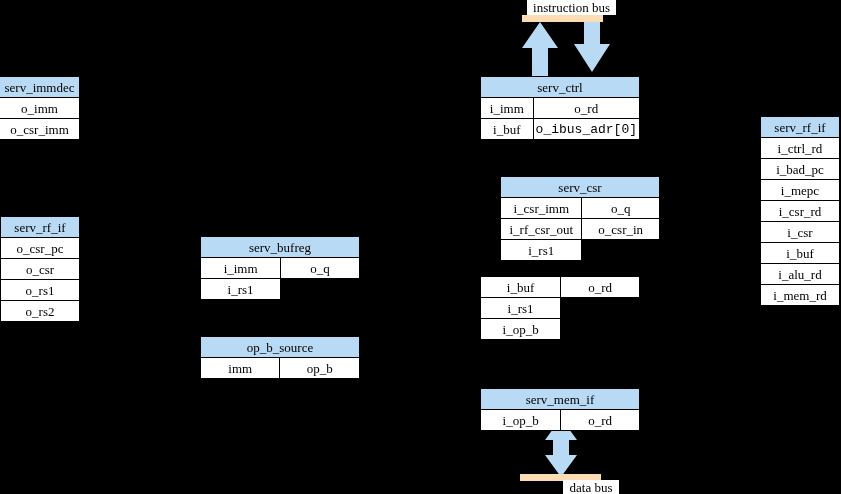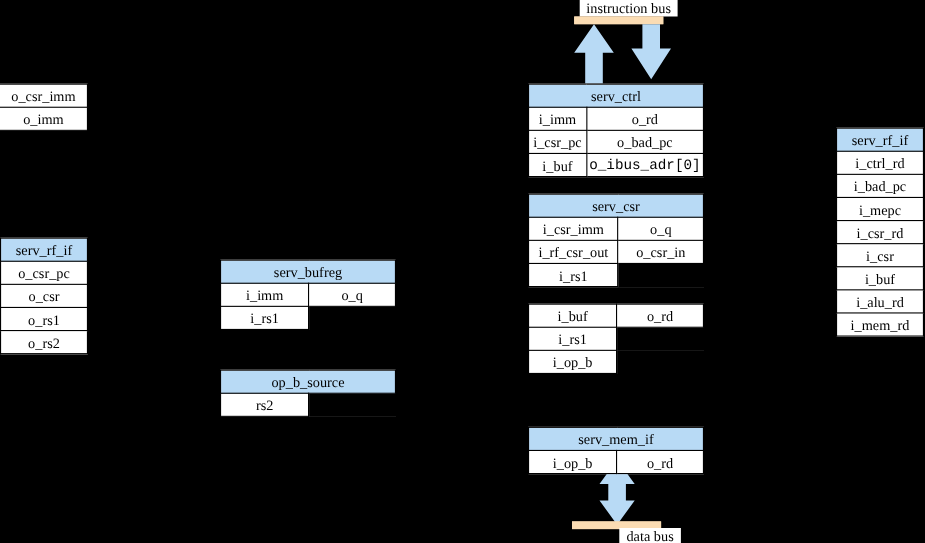"serv_immdec" tr { html: none -> <tr> <td>serv_immdec</td> </tr> }
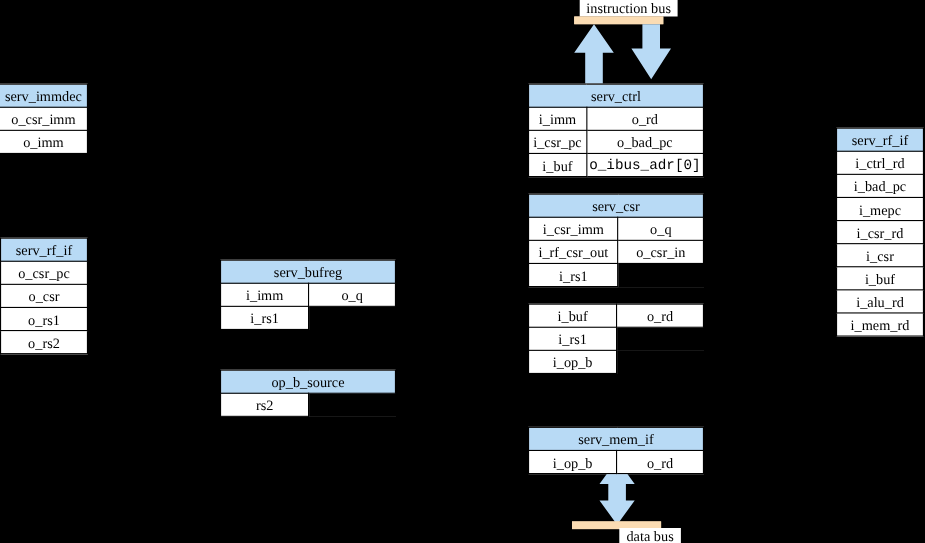"o_csr_imm" tr { order: before "o_imm" -> after "o_imm" }
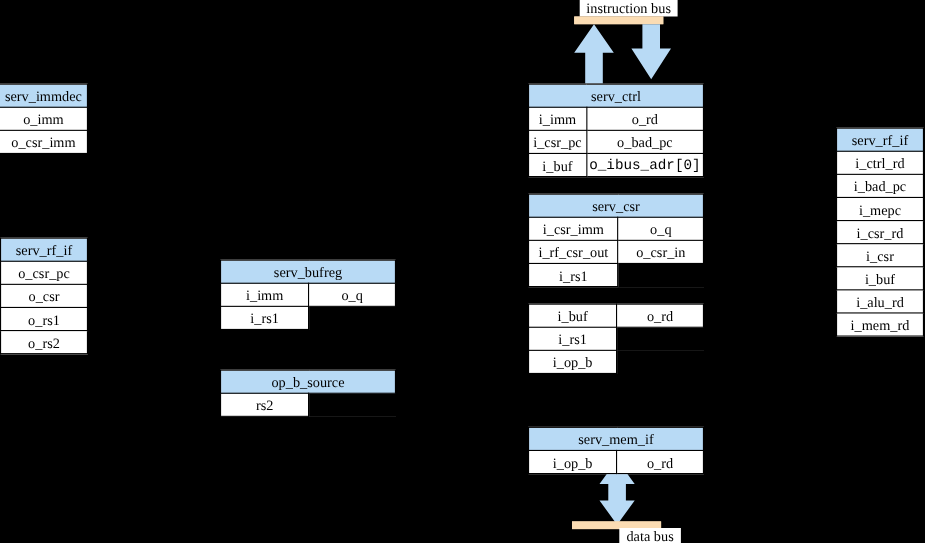"i_csr_pc" tr { html: <tr> <td>i_csr_pc</td> <td>o_bad_pc</td> </tr> -> none }
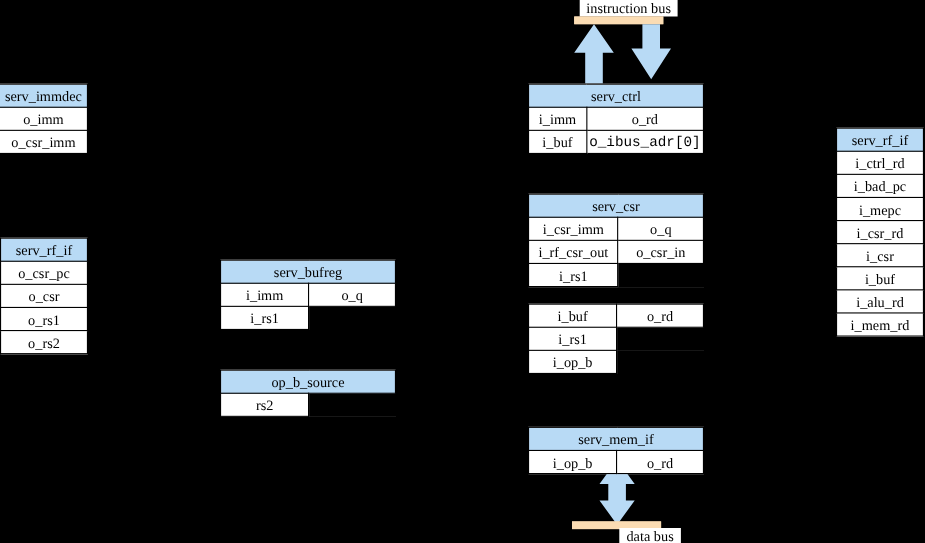"serv_csr" table.module { left: 480px -> 500px }
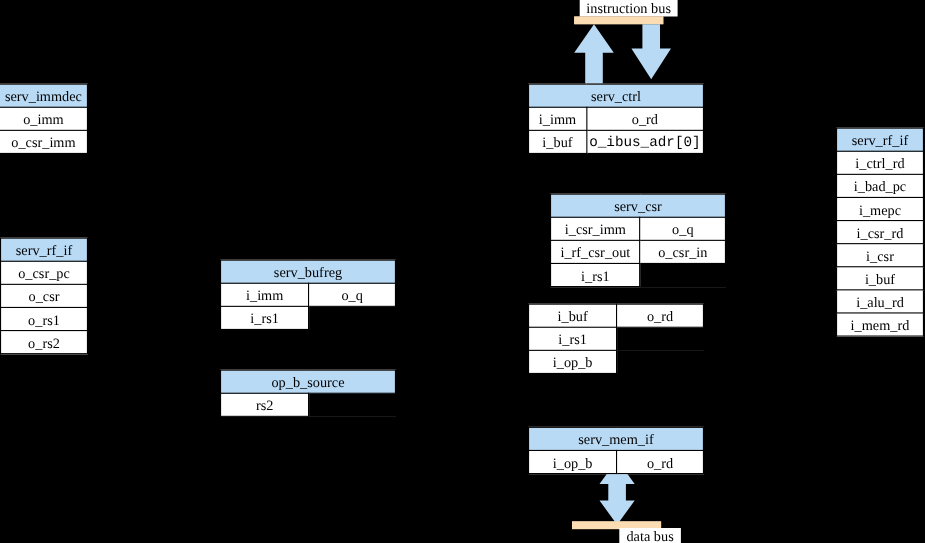"imm" tr { html: none -> <tr> <td>imm</td> <td>op_b</td> </tr> }
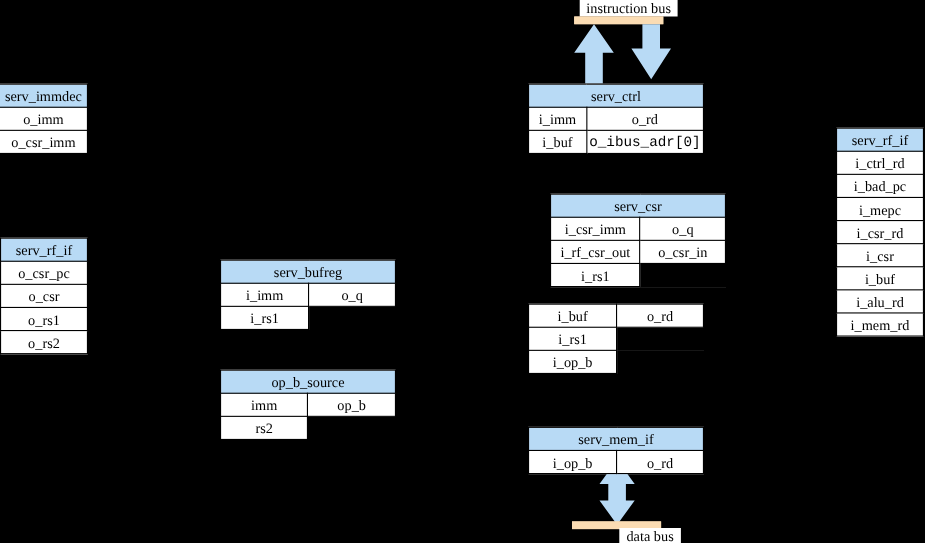"rs2" tr { html: <tr> <td>rs2</td> <td></td> </tr> -> none }
